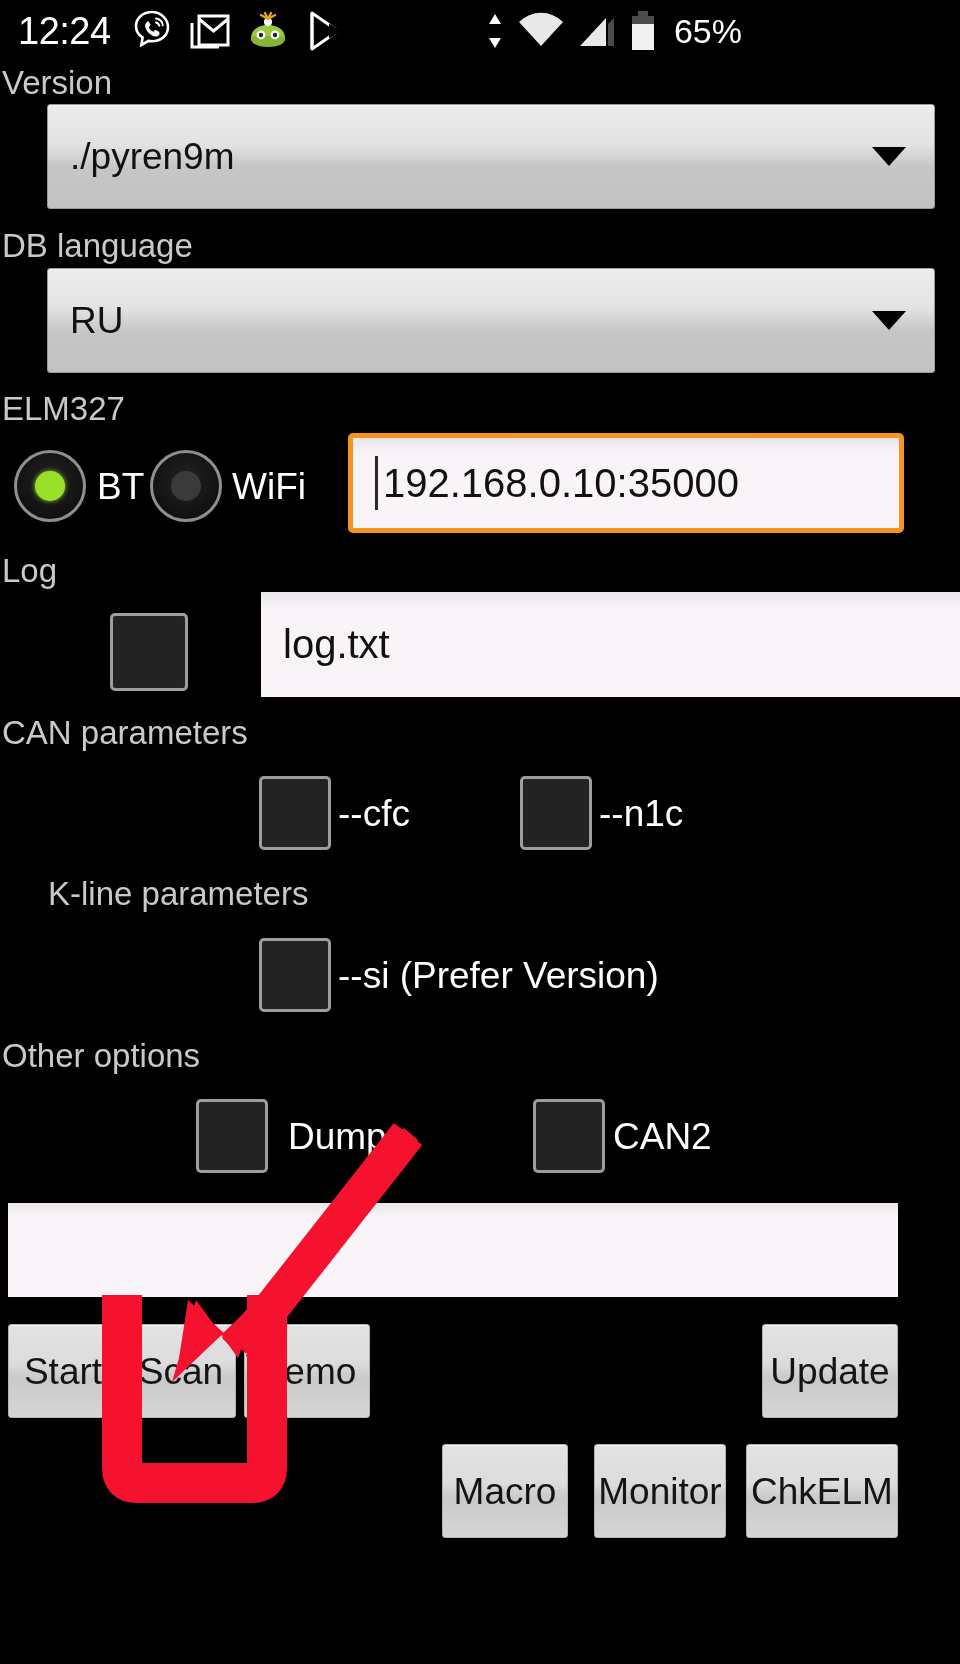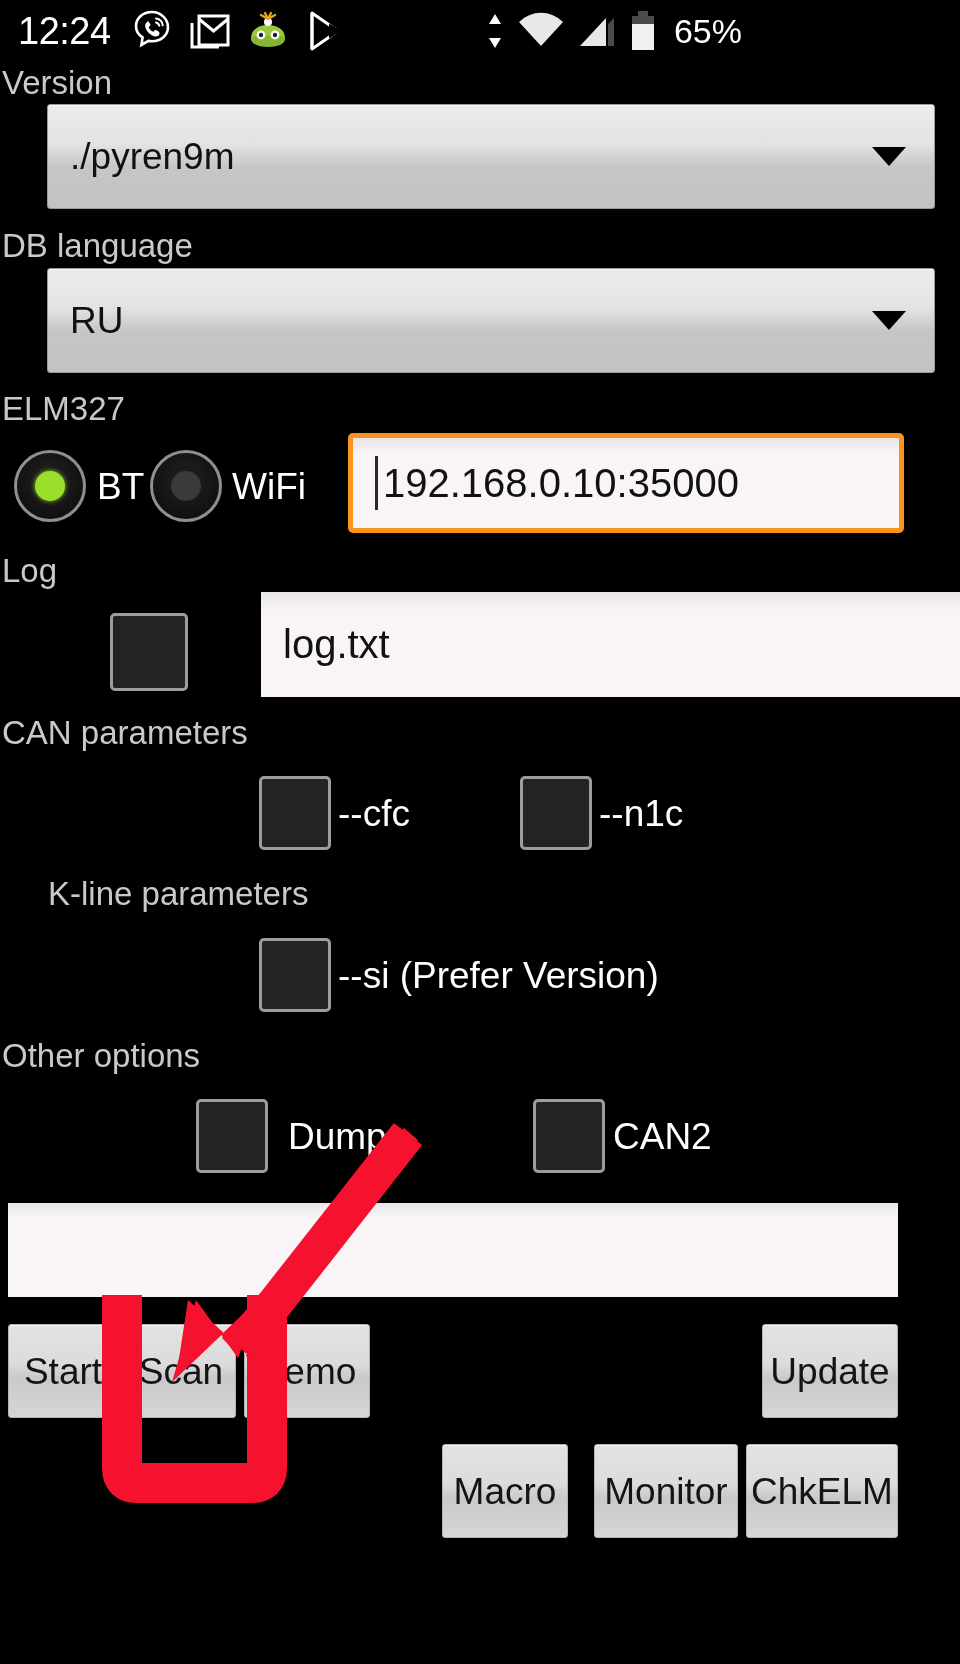"Monitor" div.btn { width: 144px -> 132px }
